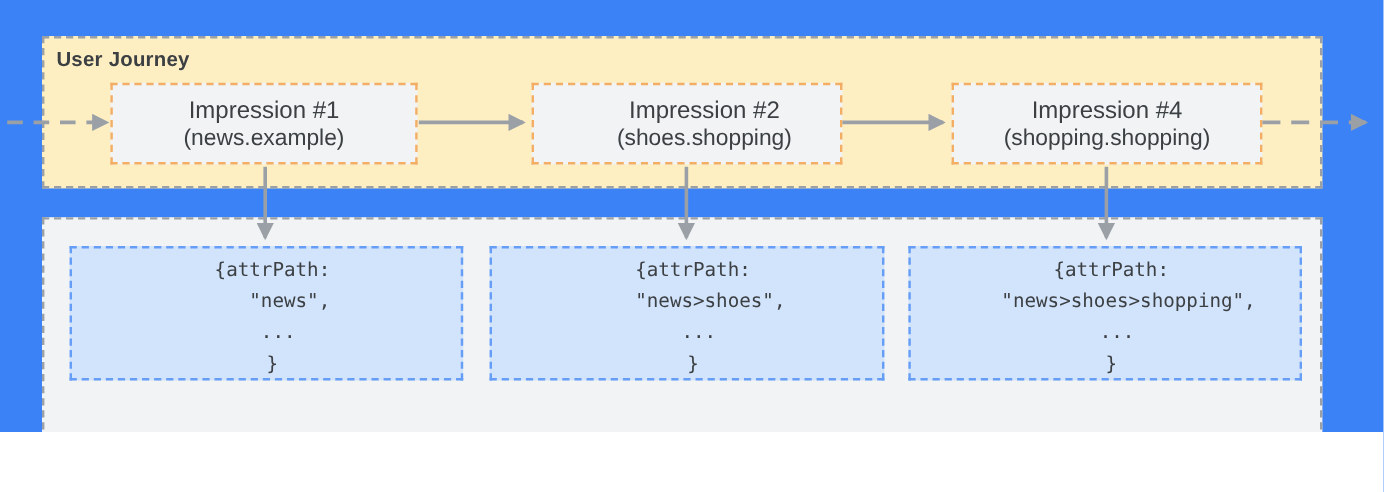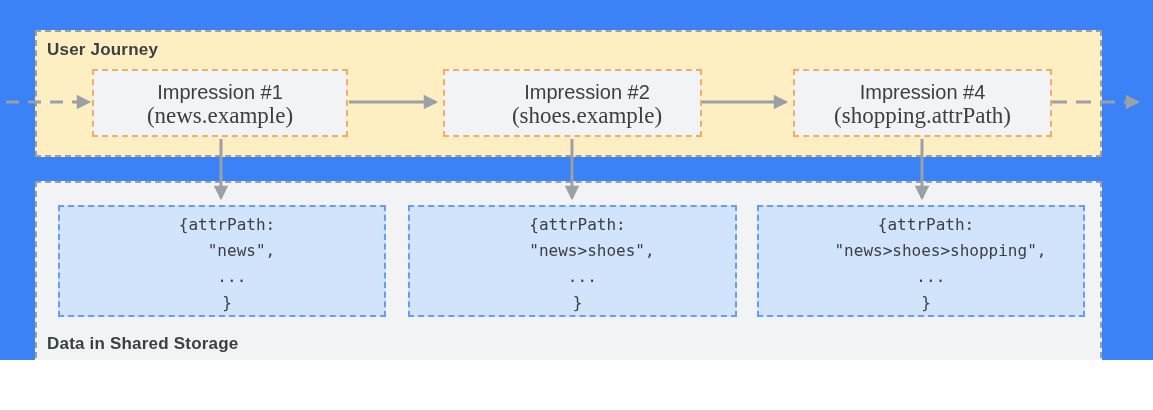"(news.example)" .imp-sub { font-family: Liberation Serif, serif -> none; font-size: 23px -> 19px }
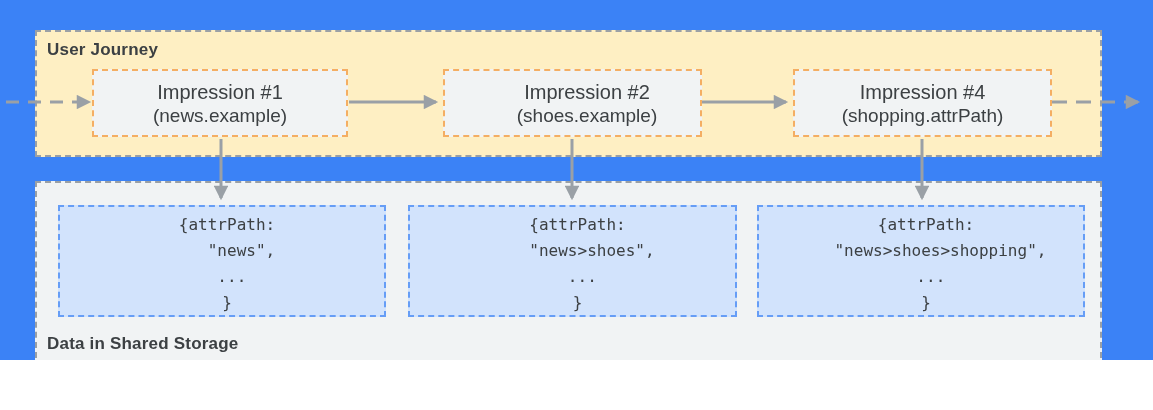"(shoes.example)" div.imp-sub { text: shoes.example -> shoes.shopping }
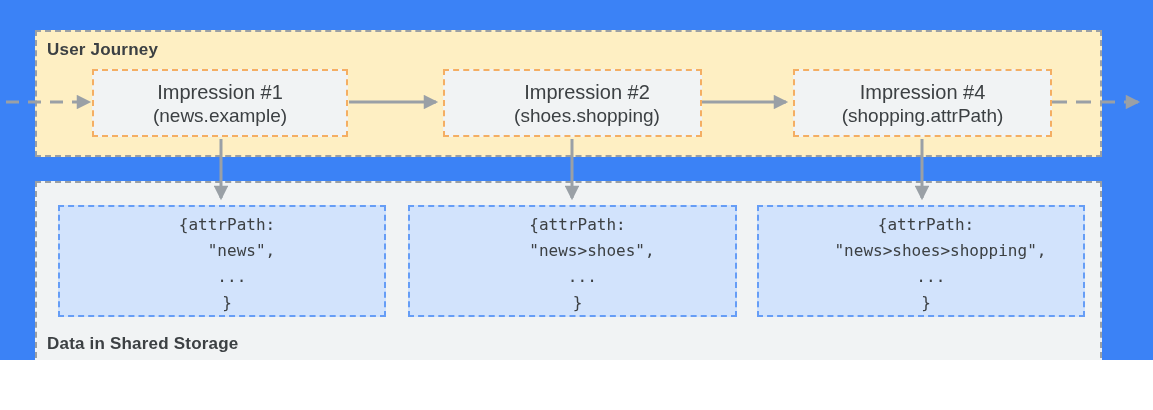"(shopping.attrPath)" div.imp-sub { text: shopping.attrPath -> shopping.shopping }
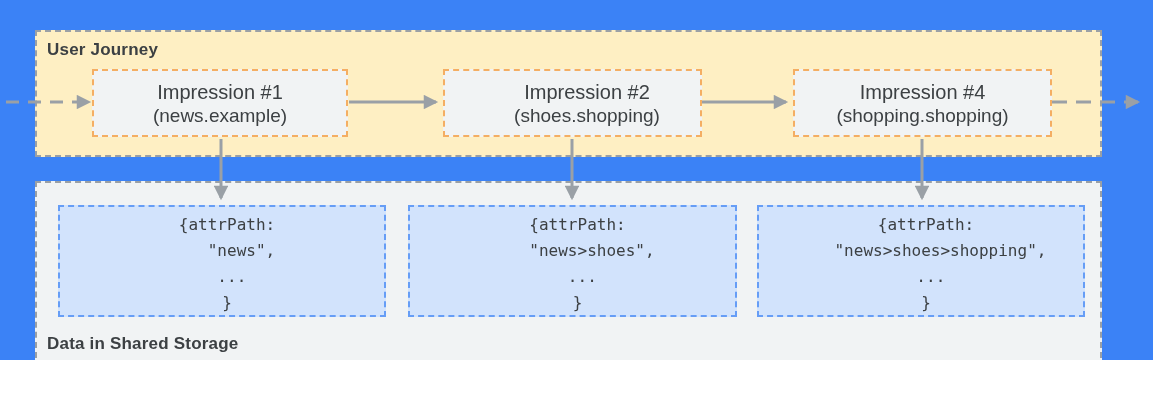"Data in Shared Storage" div.section-label { html: <div>Data in Shared Storage</div> -> none }
